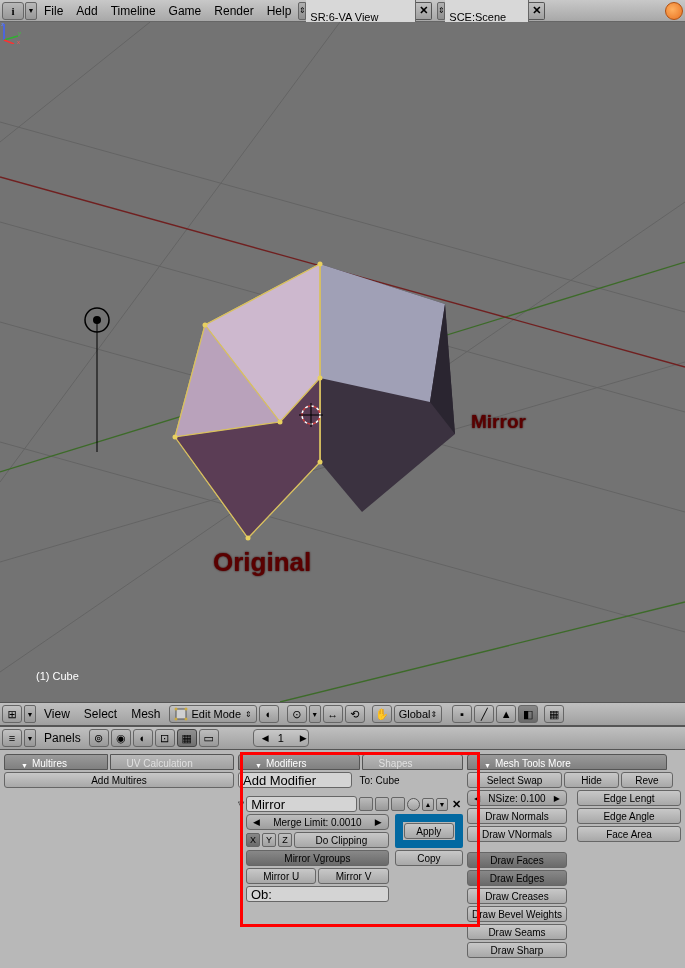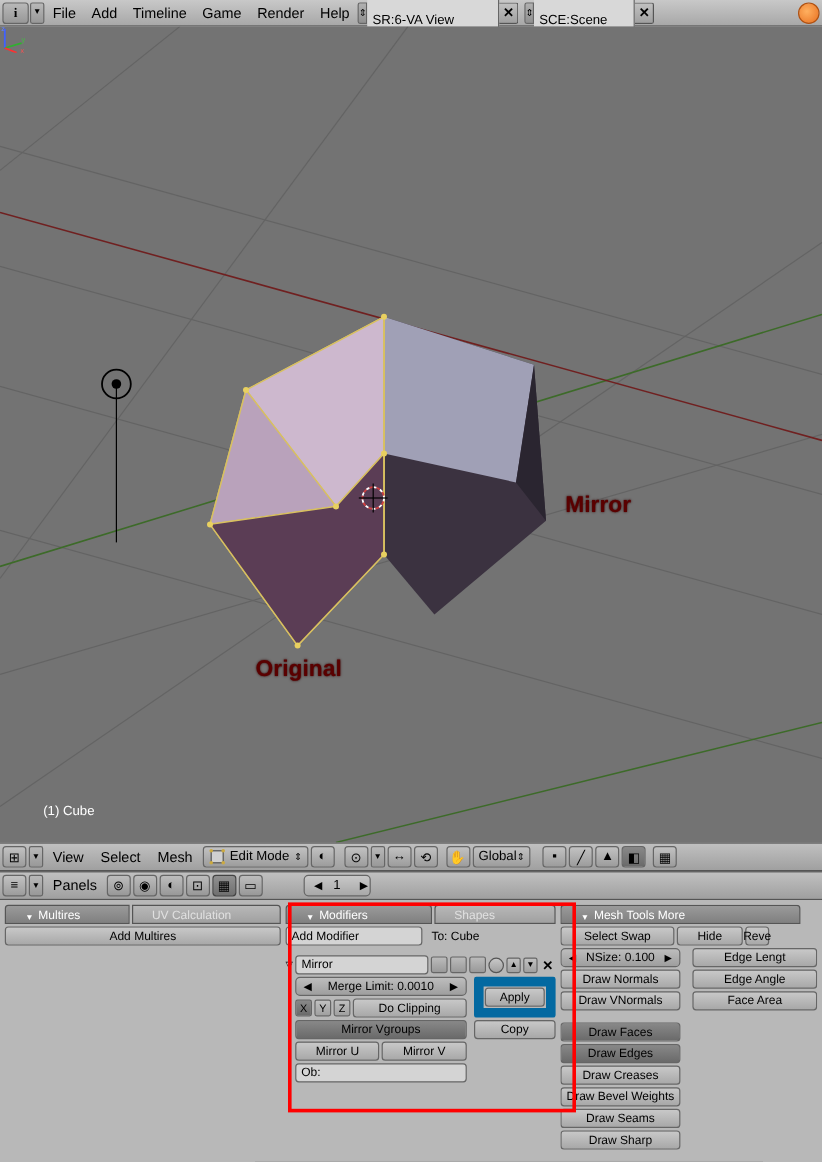"Original" div.overlay-text { font-size: 19px -> 26px }
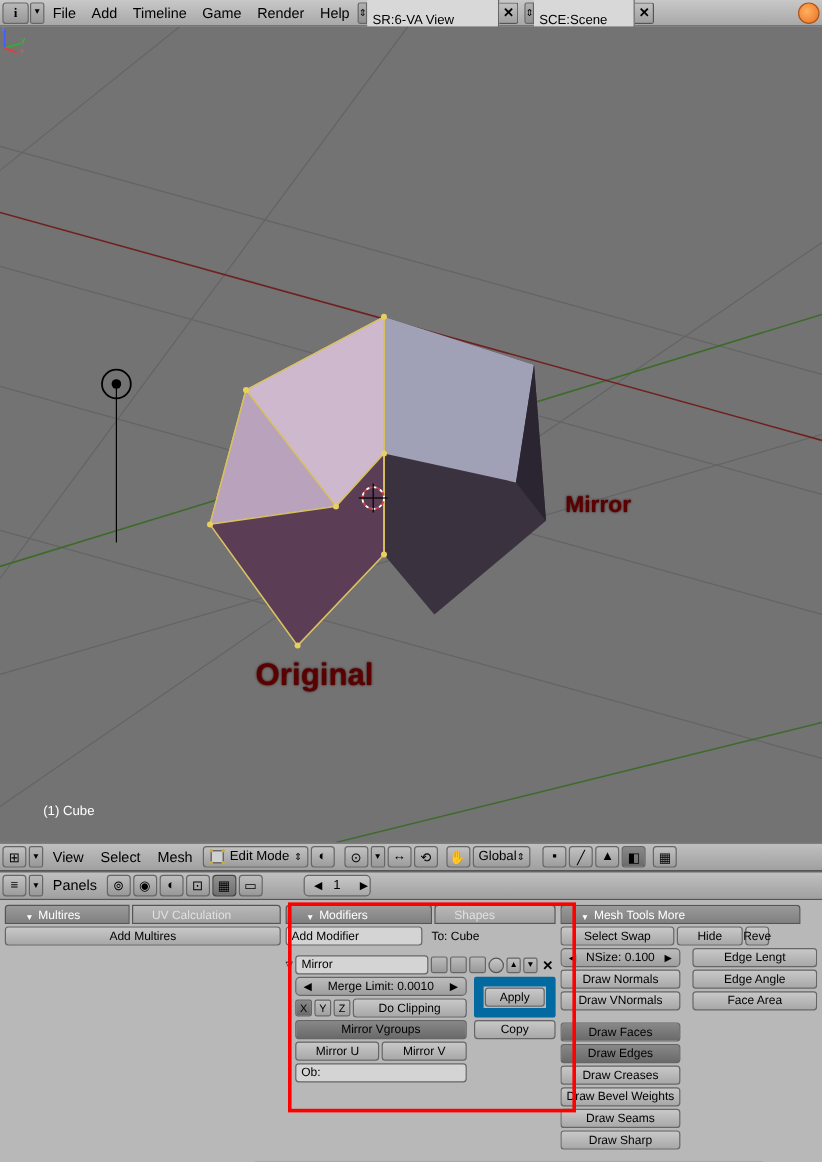"Add Modifier" .txt-field { font-size: 10px -> 13px }
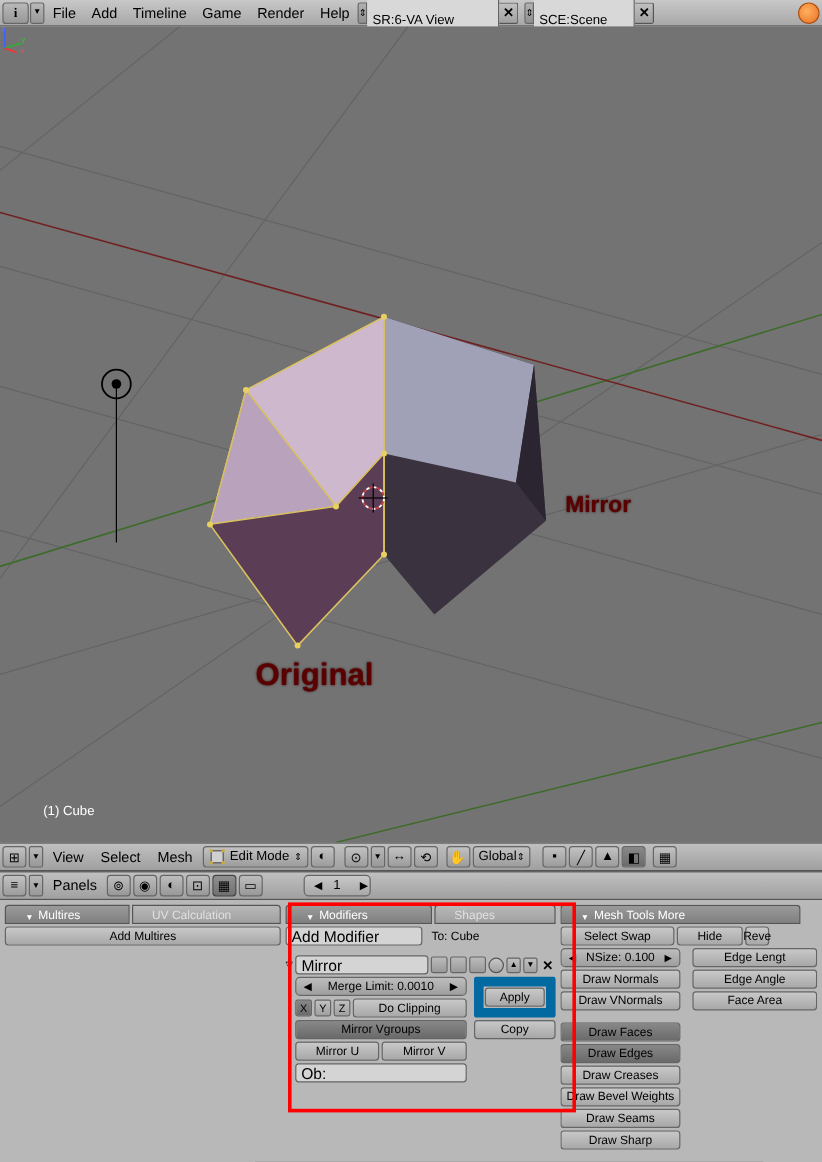"Reve" div.btn { width: 20px -> 52px }
